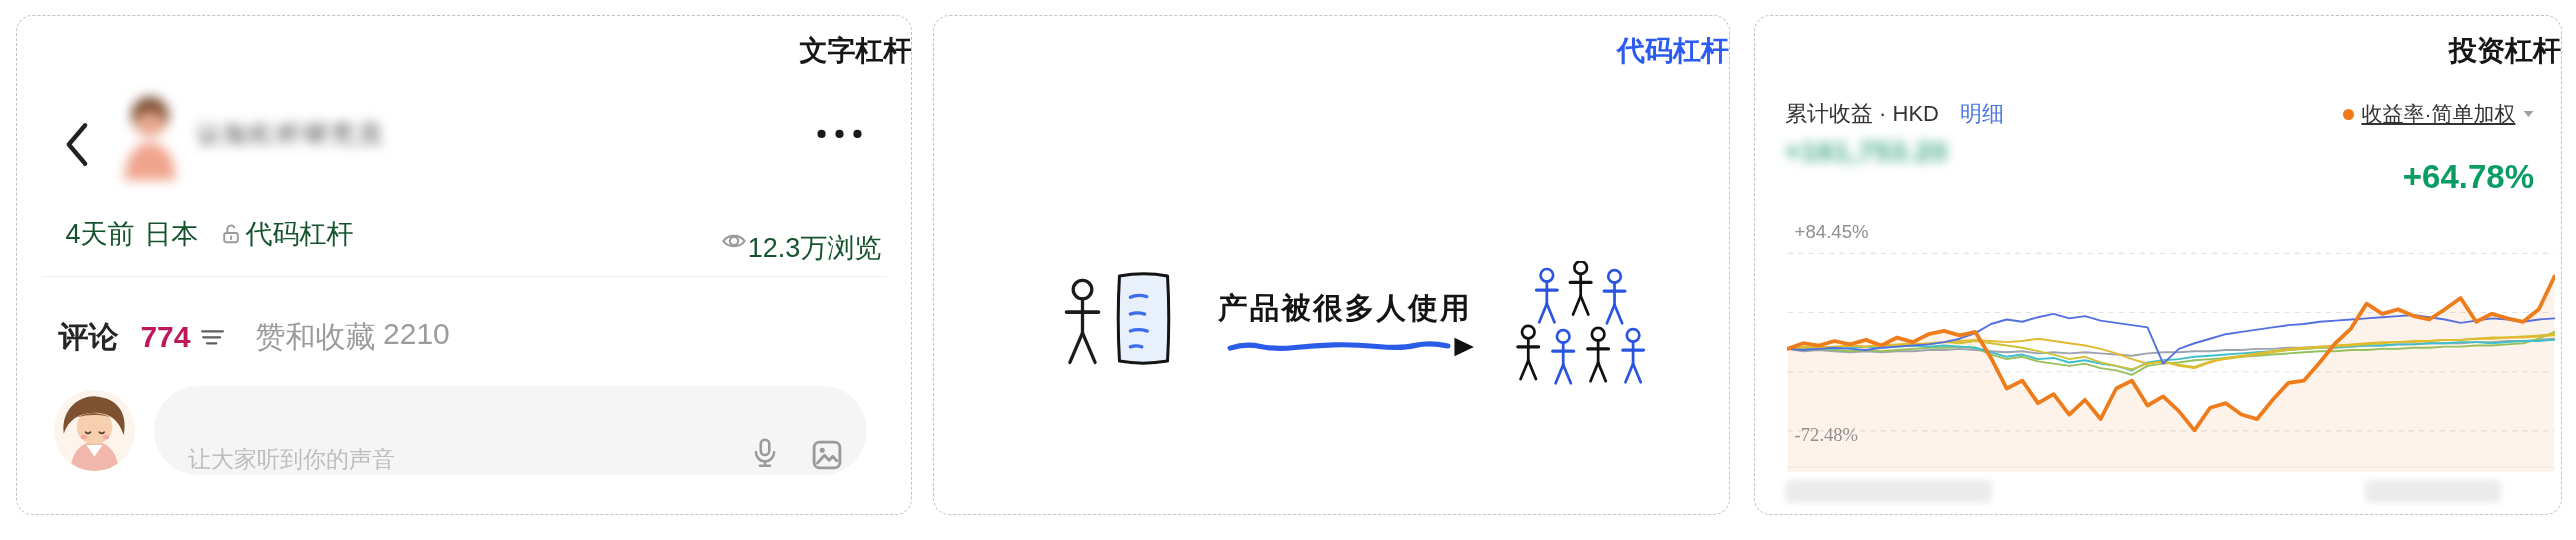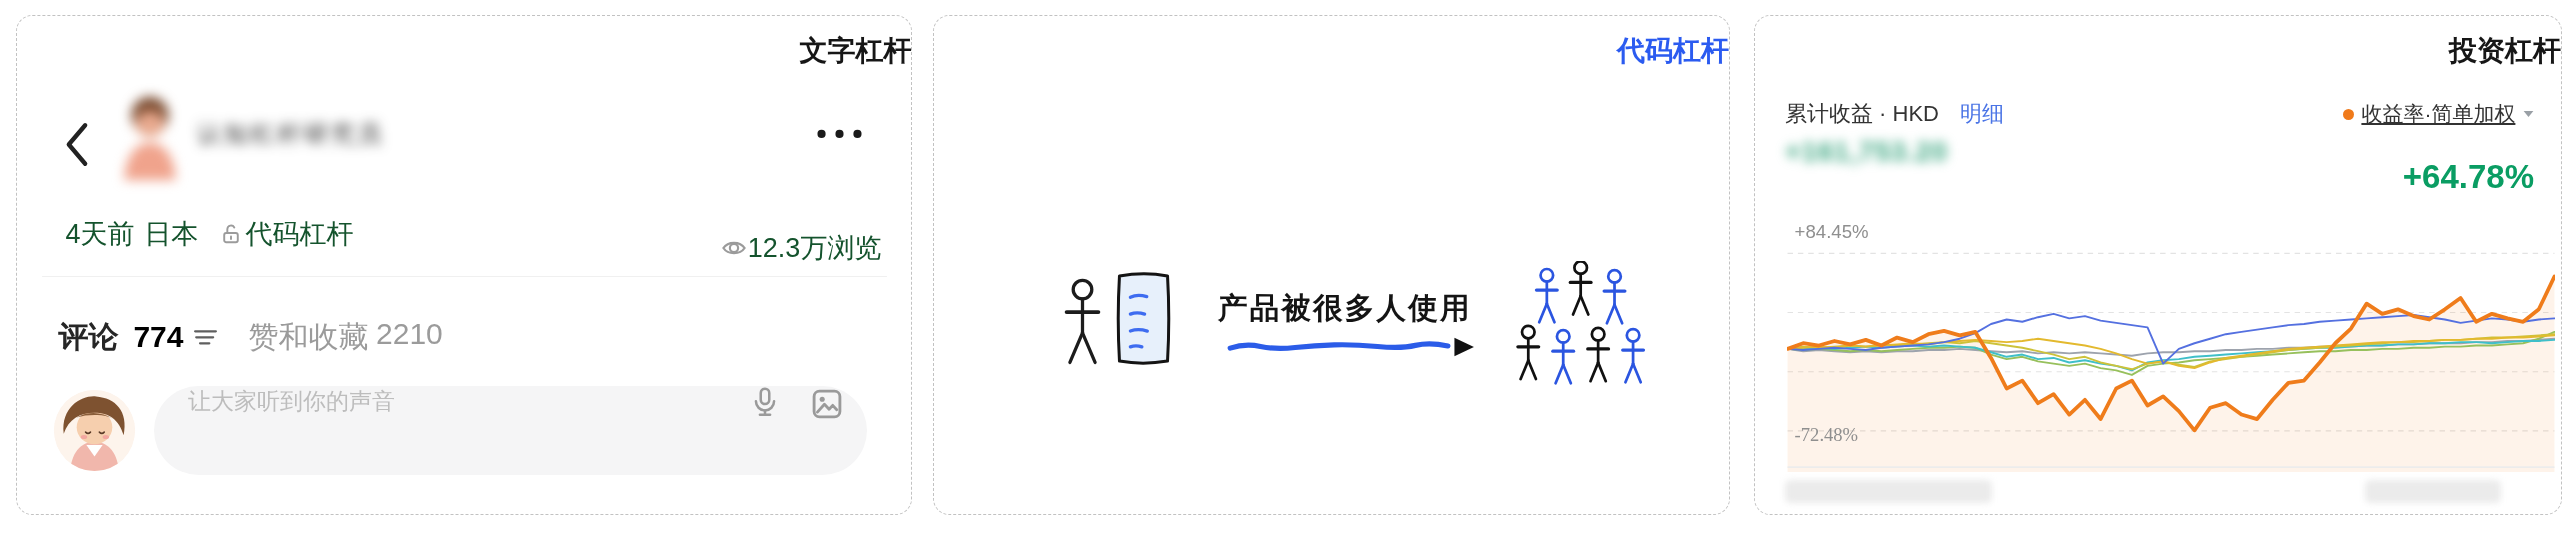"12.3万浏览" .meta-views { align-items: center -> none }
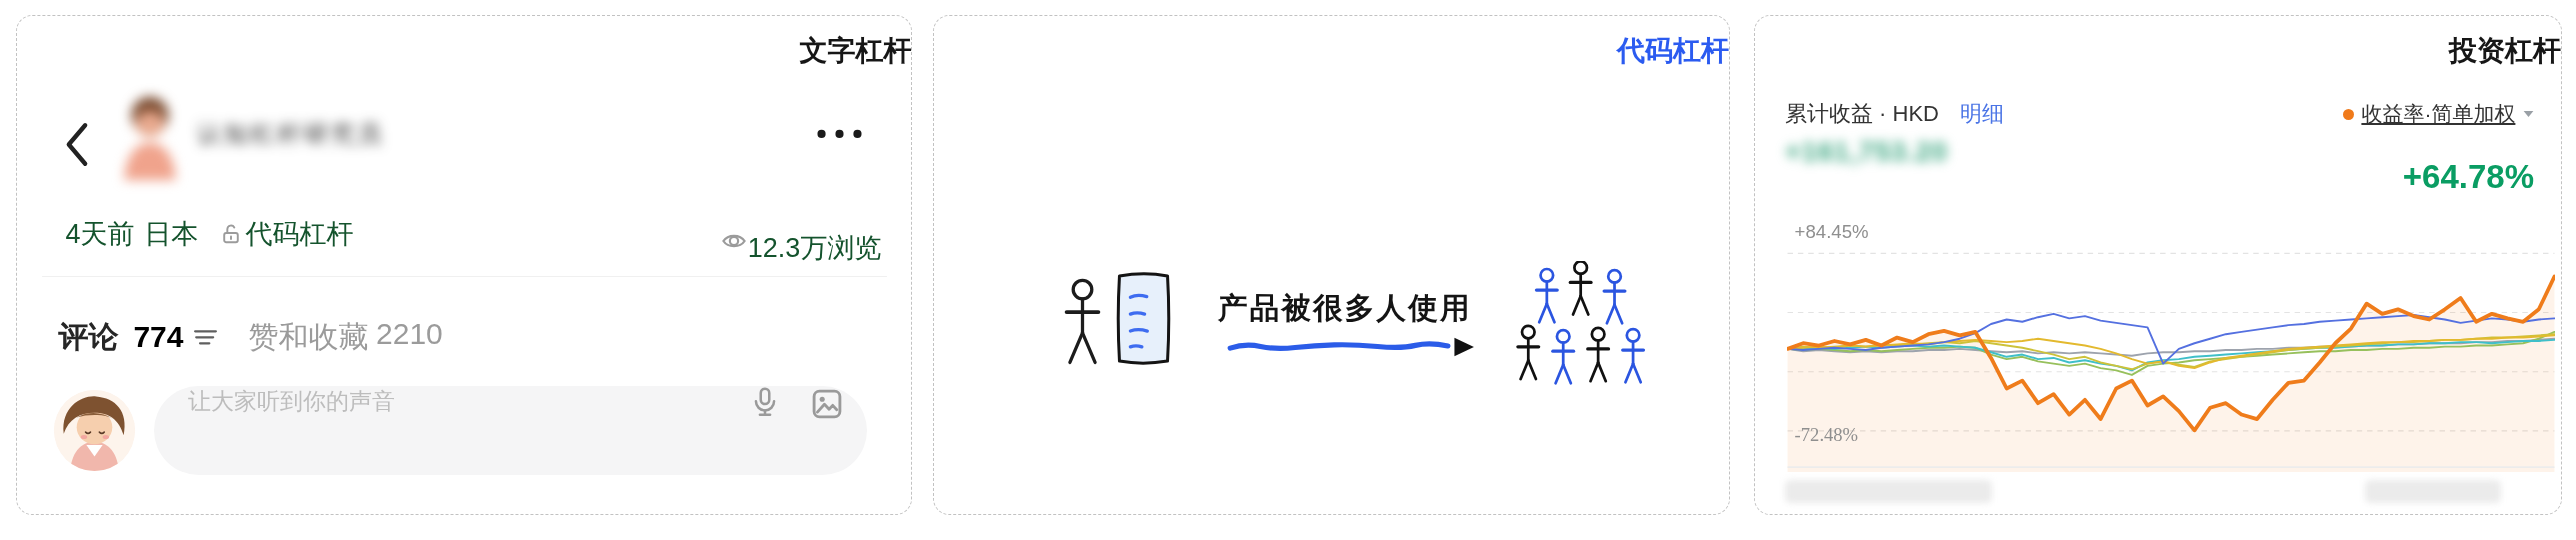"774" .c-count { color: #000000 -> #be185d; margin-left: 15px -> 22px }
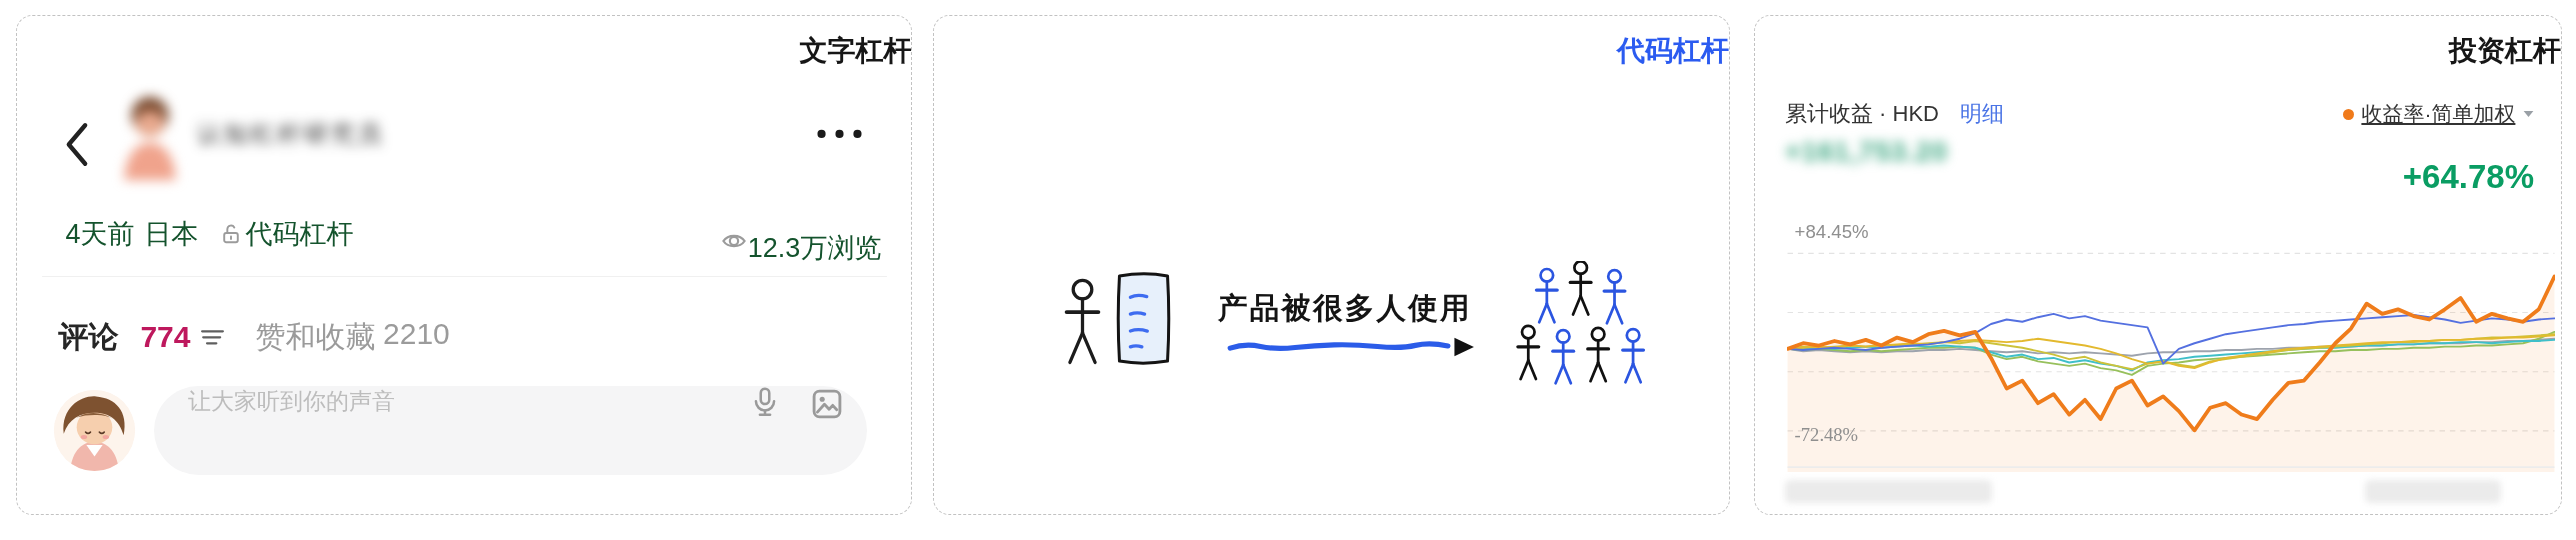"让大家听到你的声音" .input-pill { align-items: flex-start -> flex-end }
